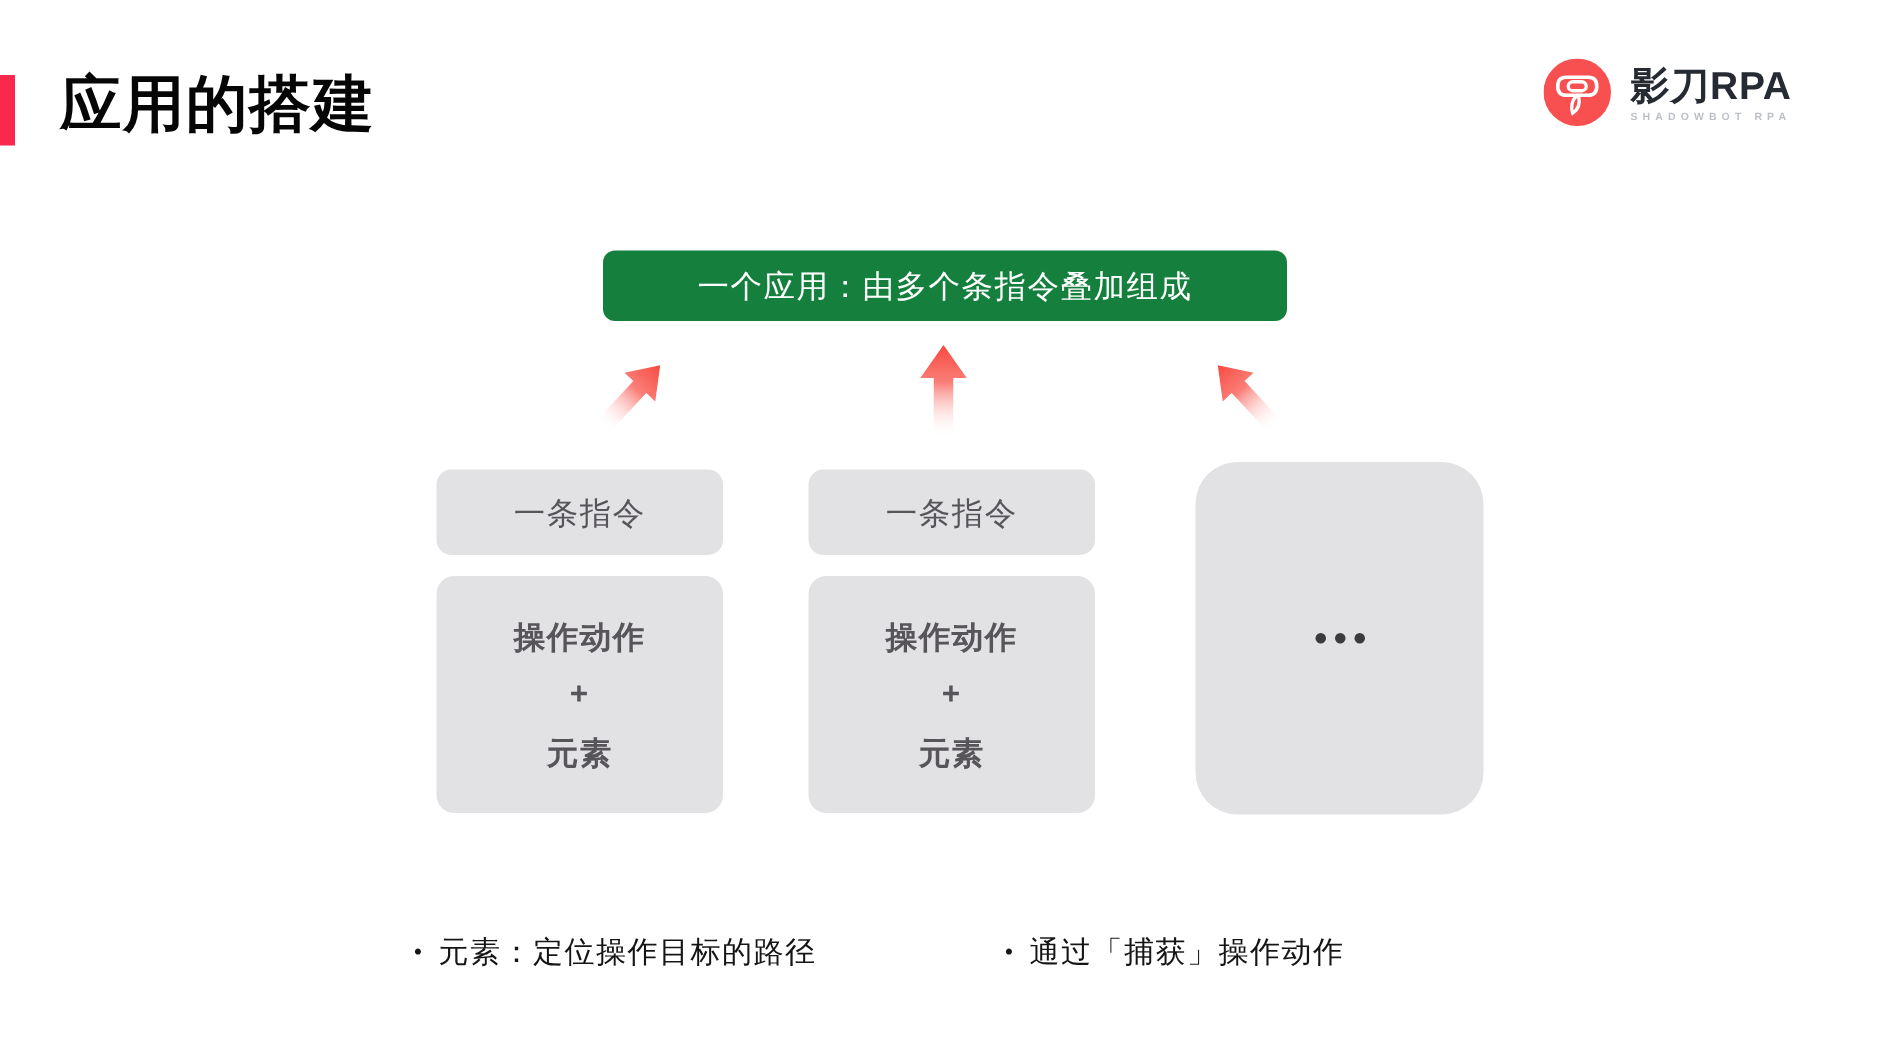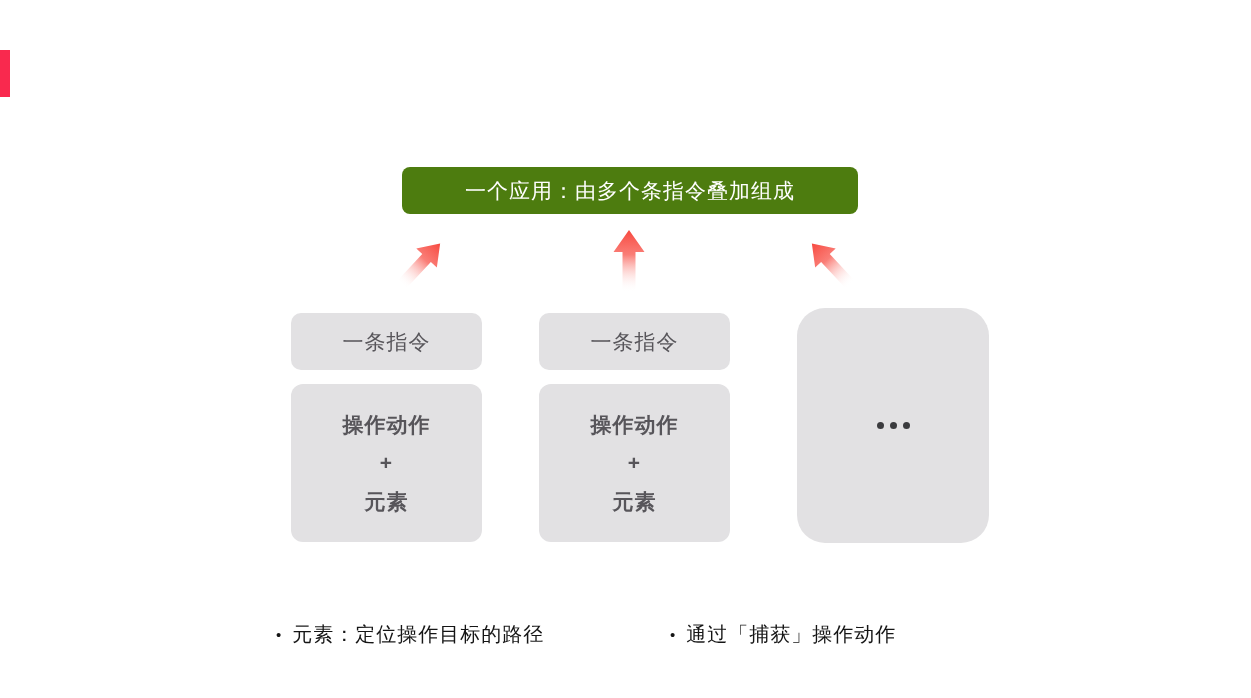"应用的搭建" h1.page-title { html: none -> <h1>应用的搭建</h1> }
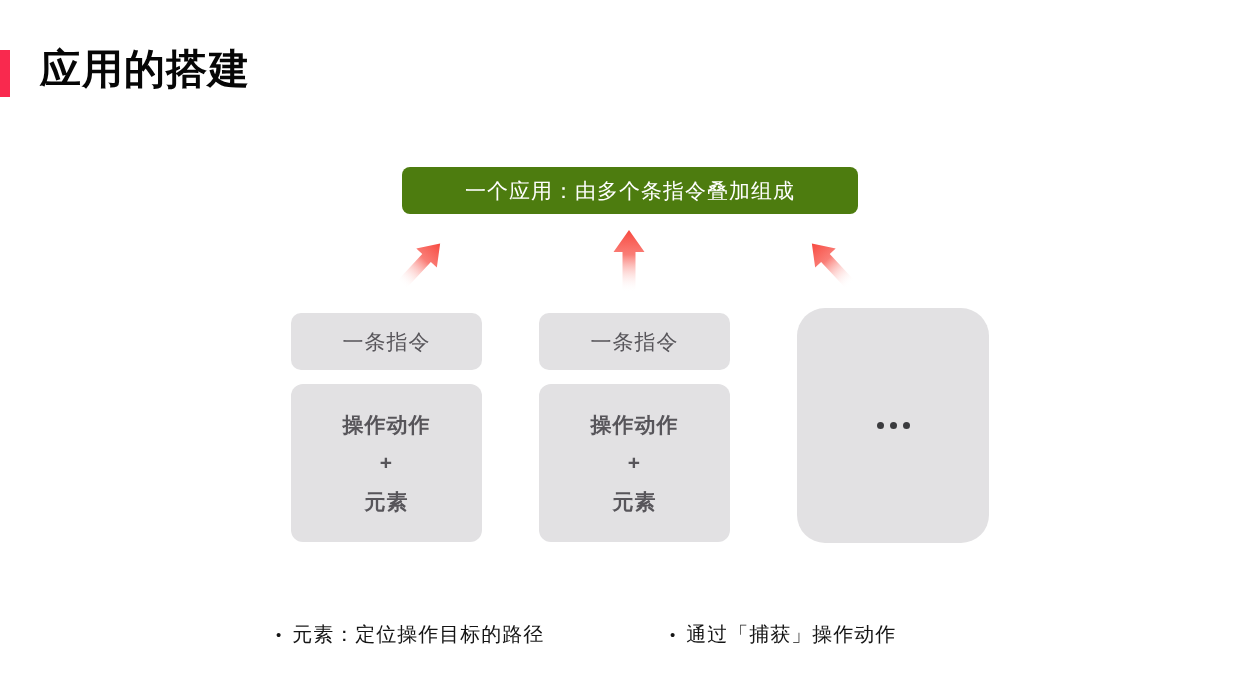"影刀RPA" div.logo { html: none -> <div> <span> <svg> <circle></circle> <path></path> <rect></rect> <path></path> </svg> </span> <div> <div>影刀RPA</div> <div>SHADOWBOT RPA</div> </div> </div> }
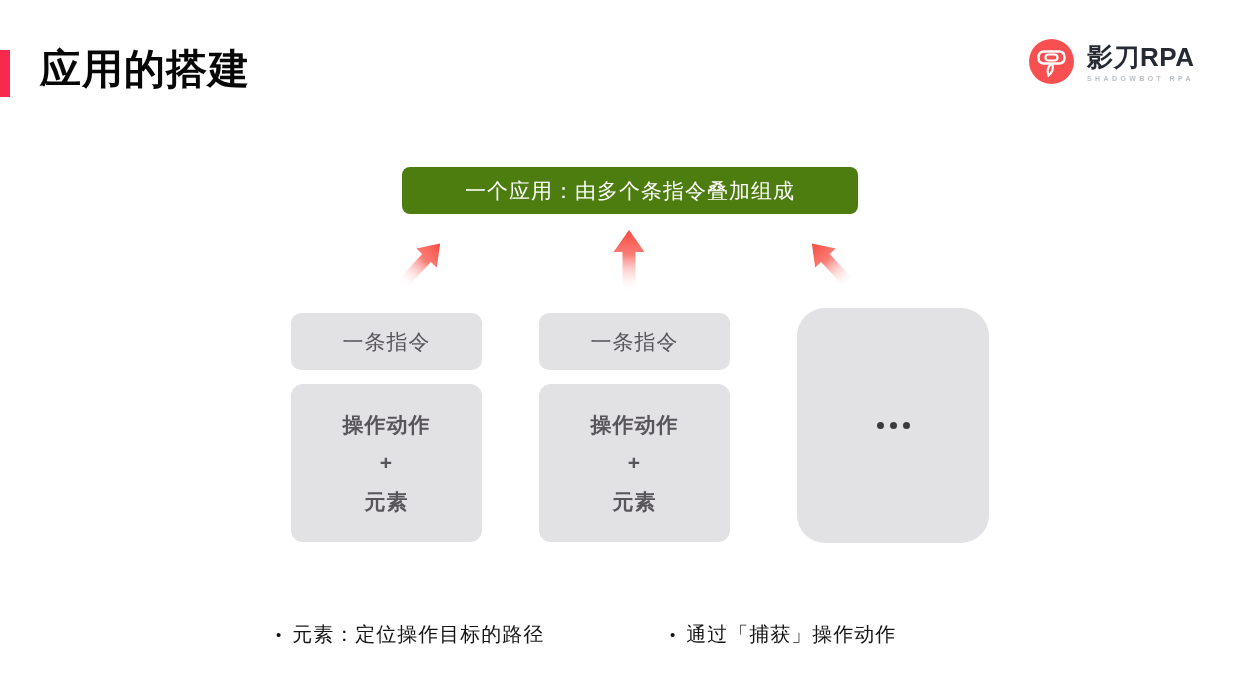"一个应用：由多个条指令叠加组成" .banner { background: #4d7c0f -> #15803d }
